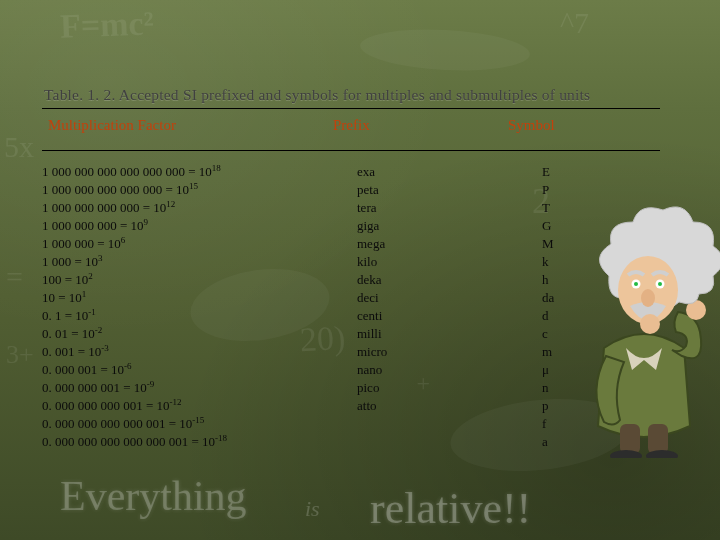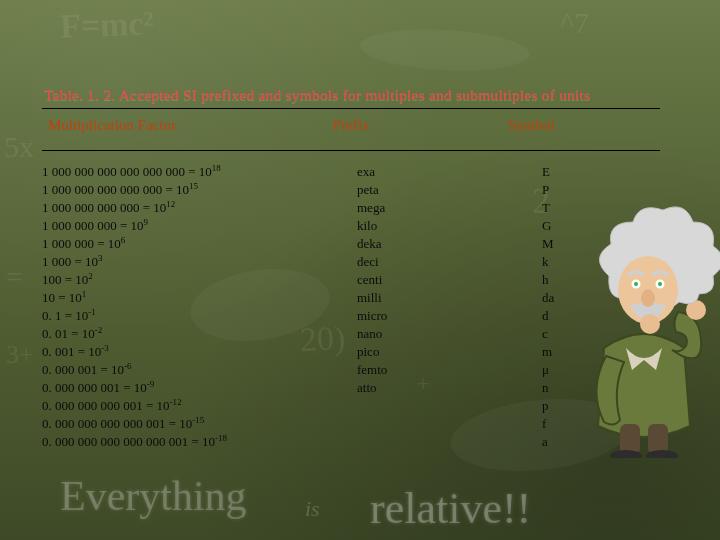"Table. 1. 2. Accepted SI" .title { color: #ef4444 -> #404040 }
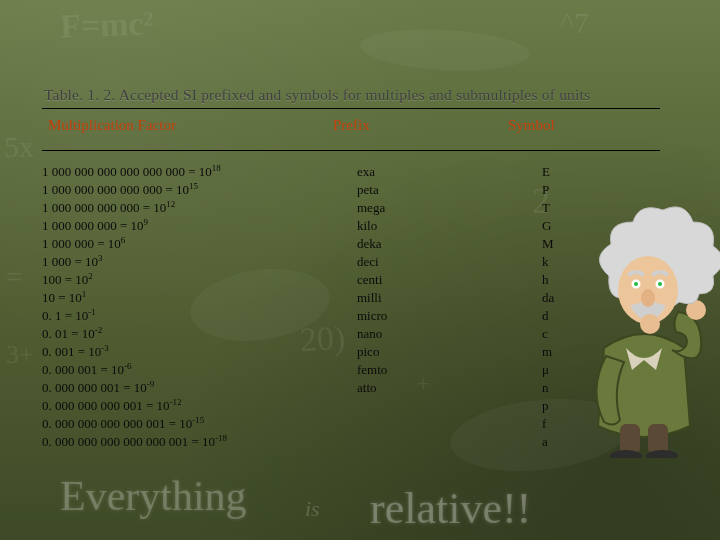"tera" div { html: none -> <div>tera</div> }
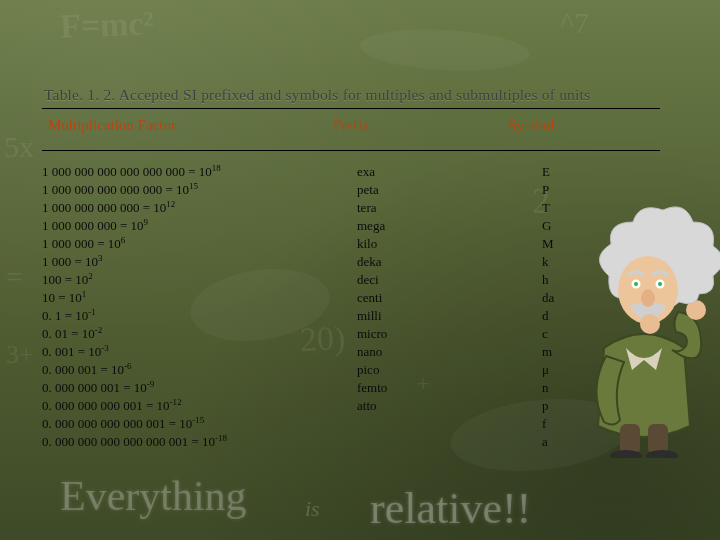"giga" div { html: none -> <div>giga</div> }
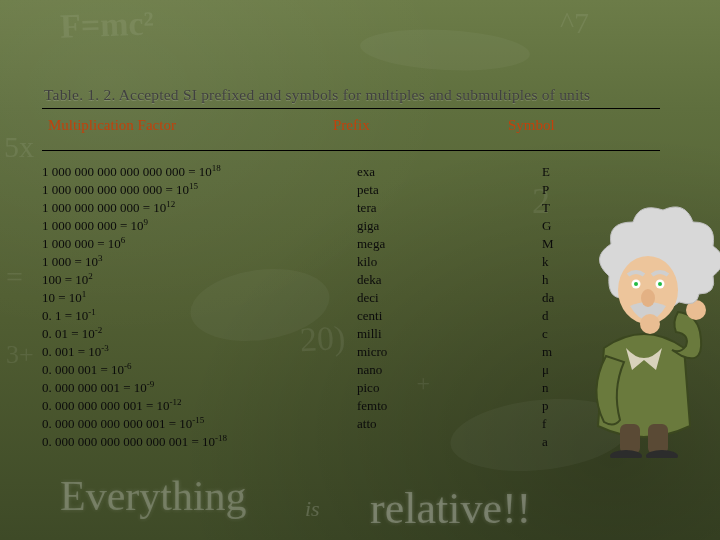"femto" div { html: <div>femto</div> -> none }
